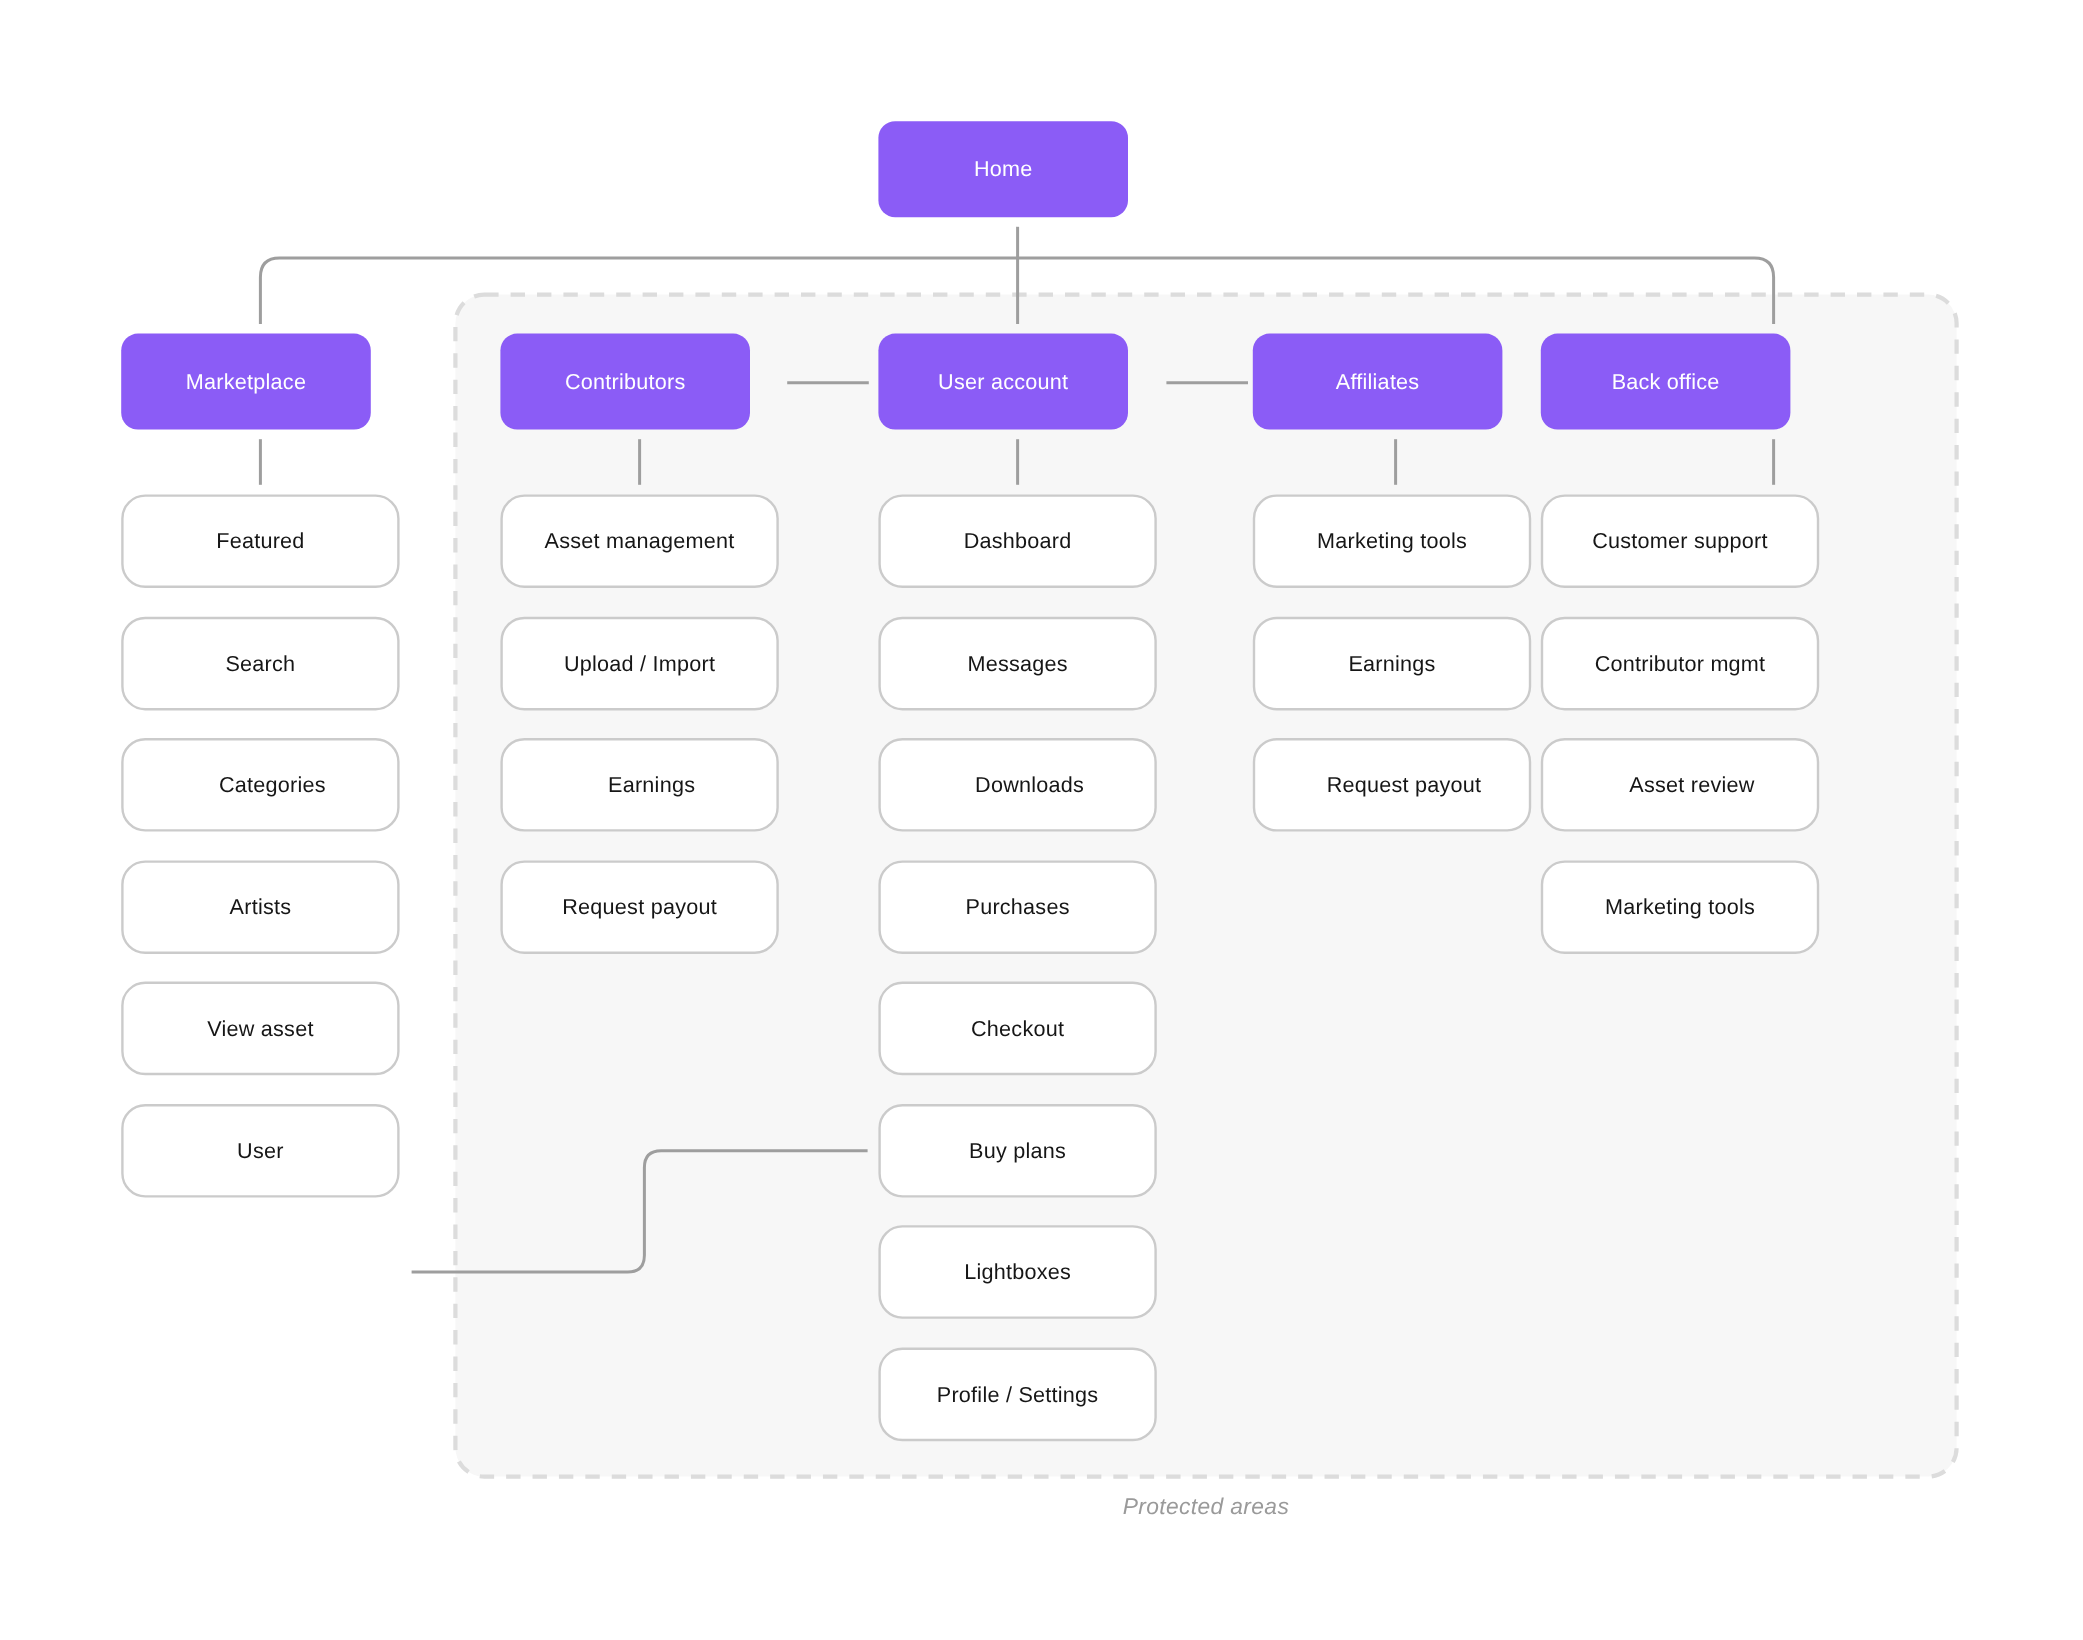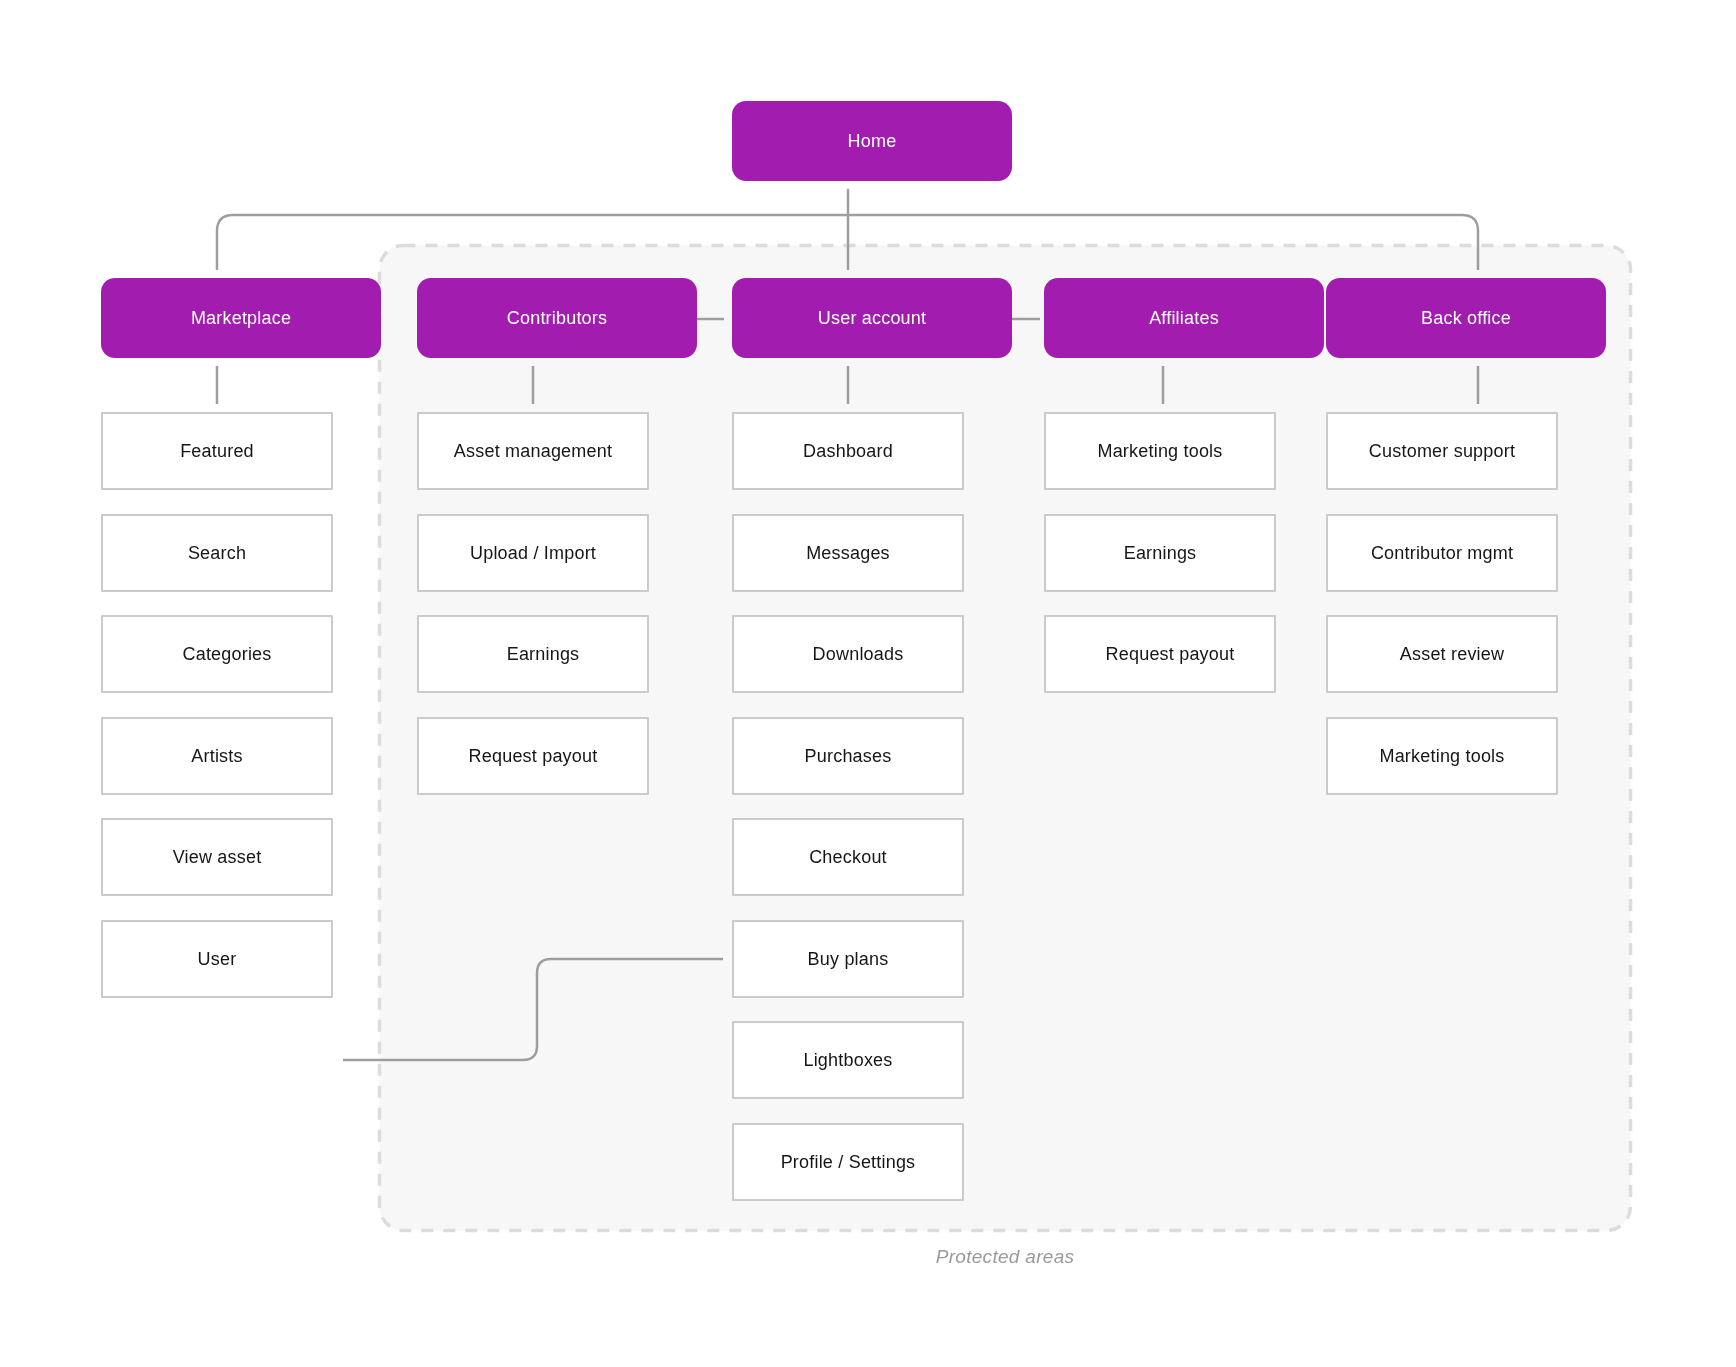"Home" .node.black { background: #a21caf -> #8b5cf6; width: 280px -> 208px }
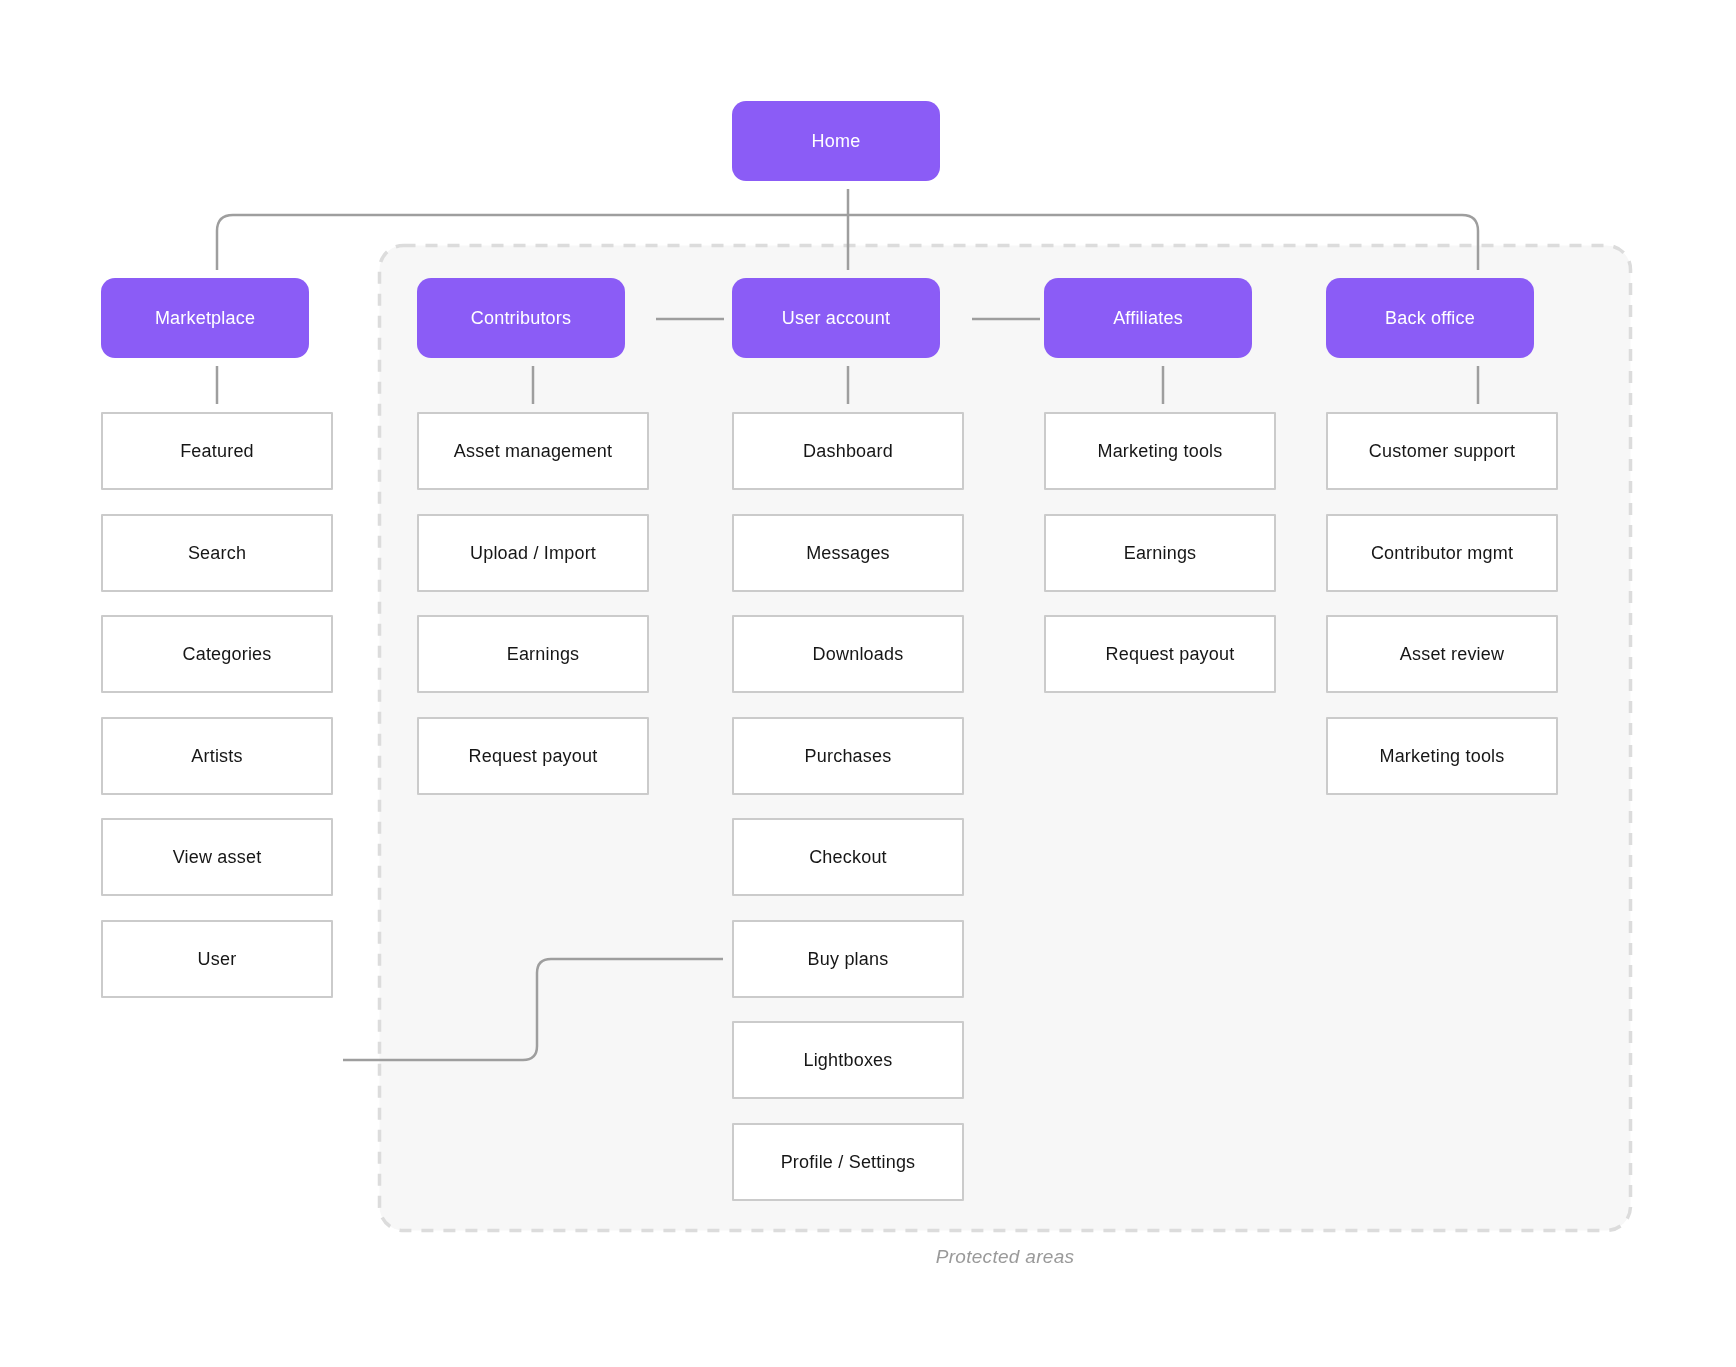"Back office" .col-4 { left: 1326px -> 1284px }
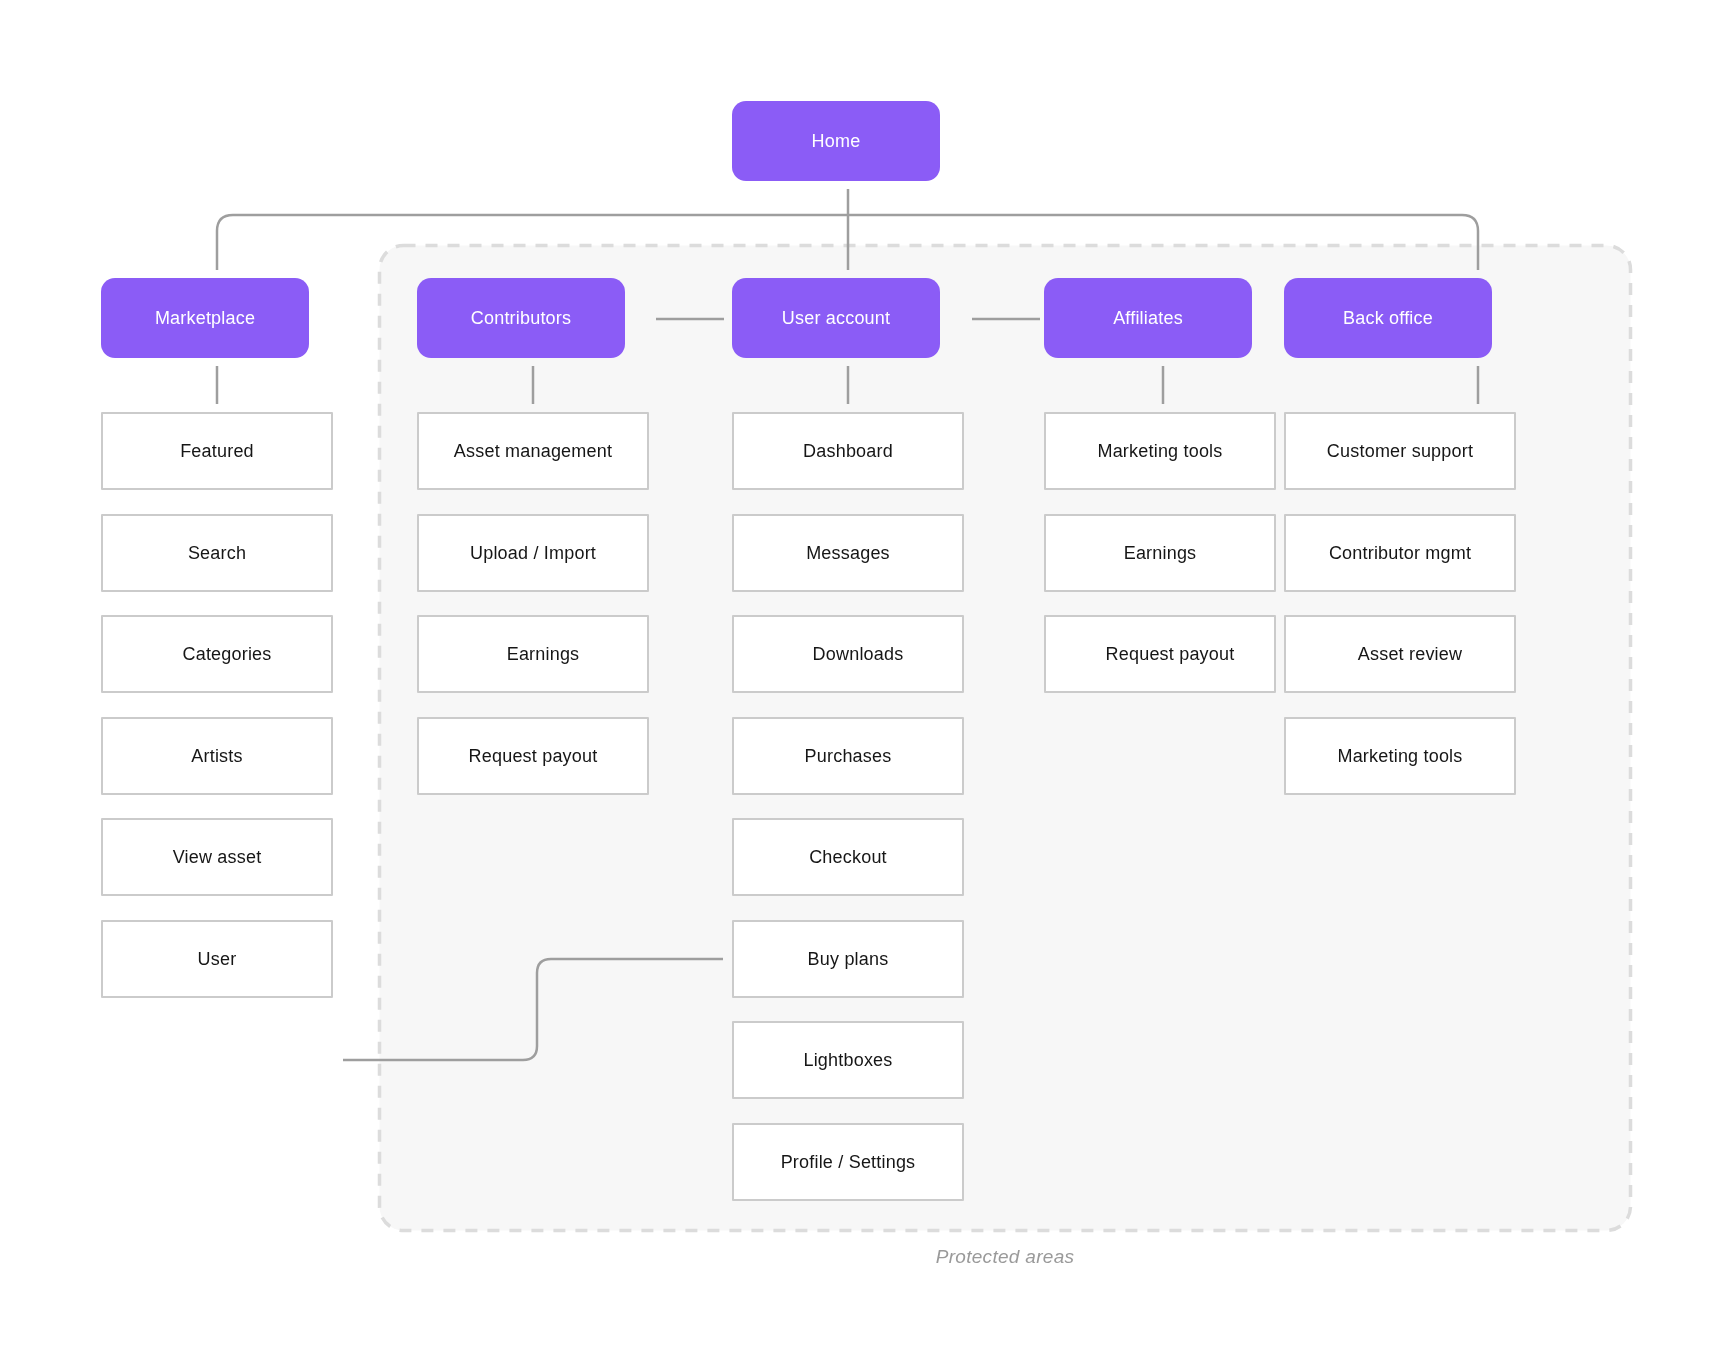"Featured" .node.white { border-radius: 1px -> 20px }
